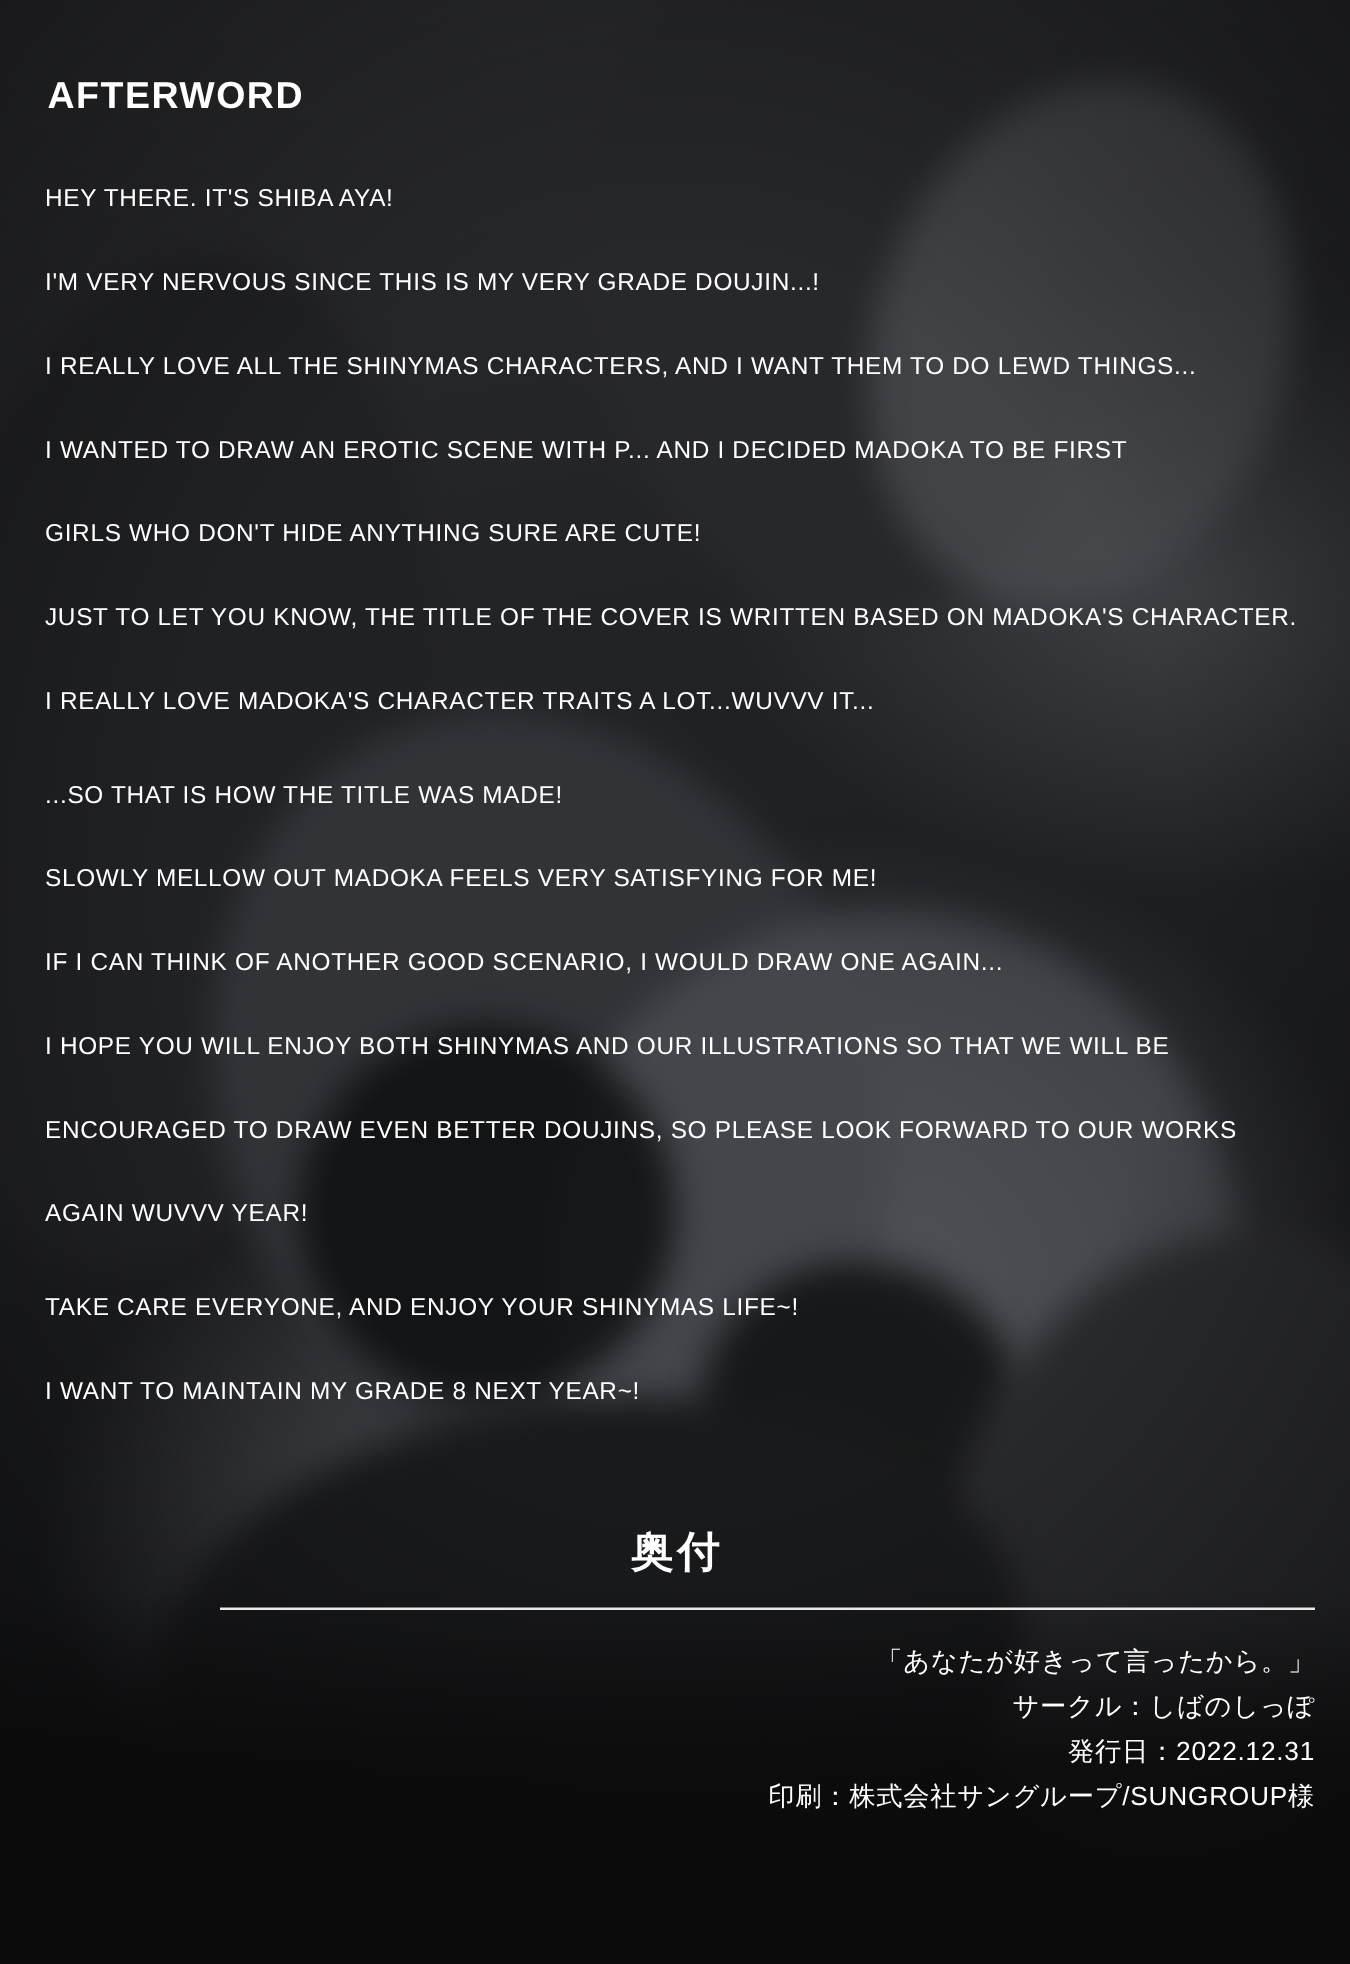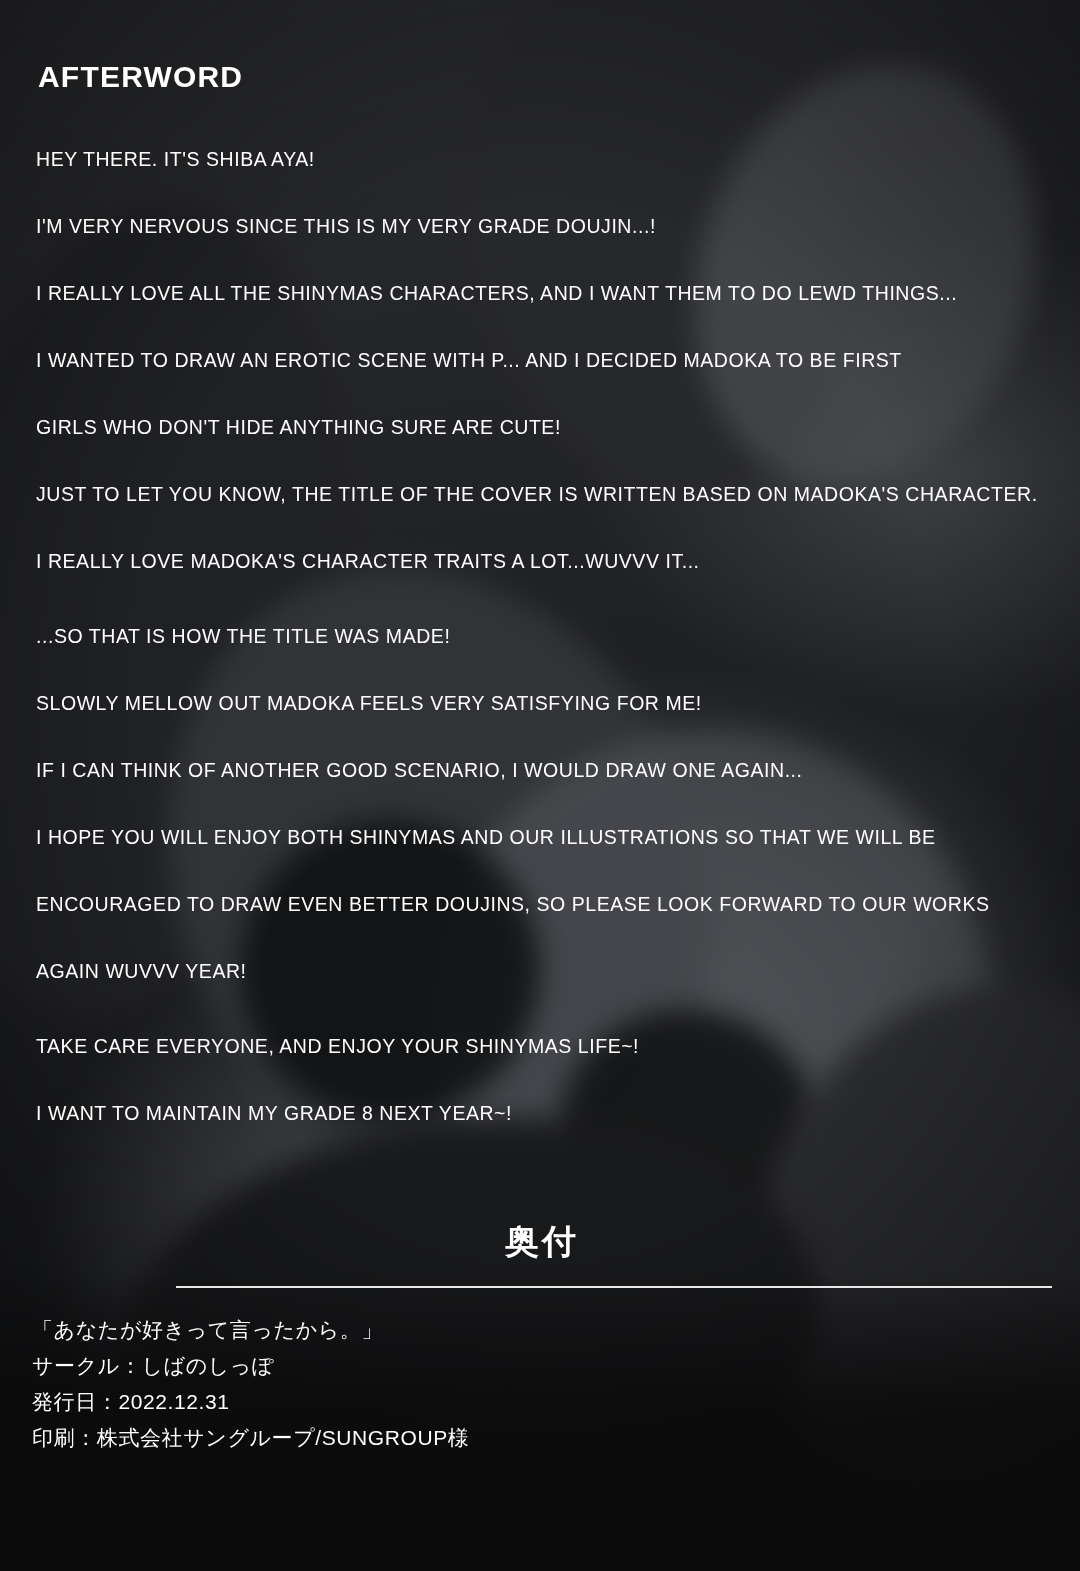"「あなたが好きって言ったから。」" .colophon { text-align: left -> right }
